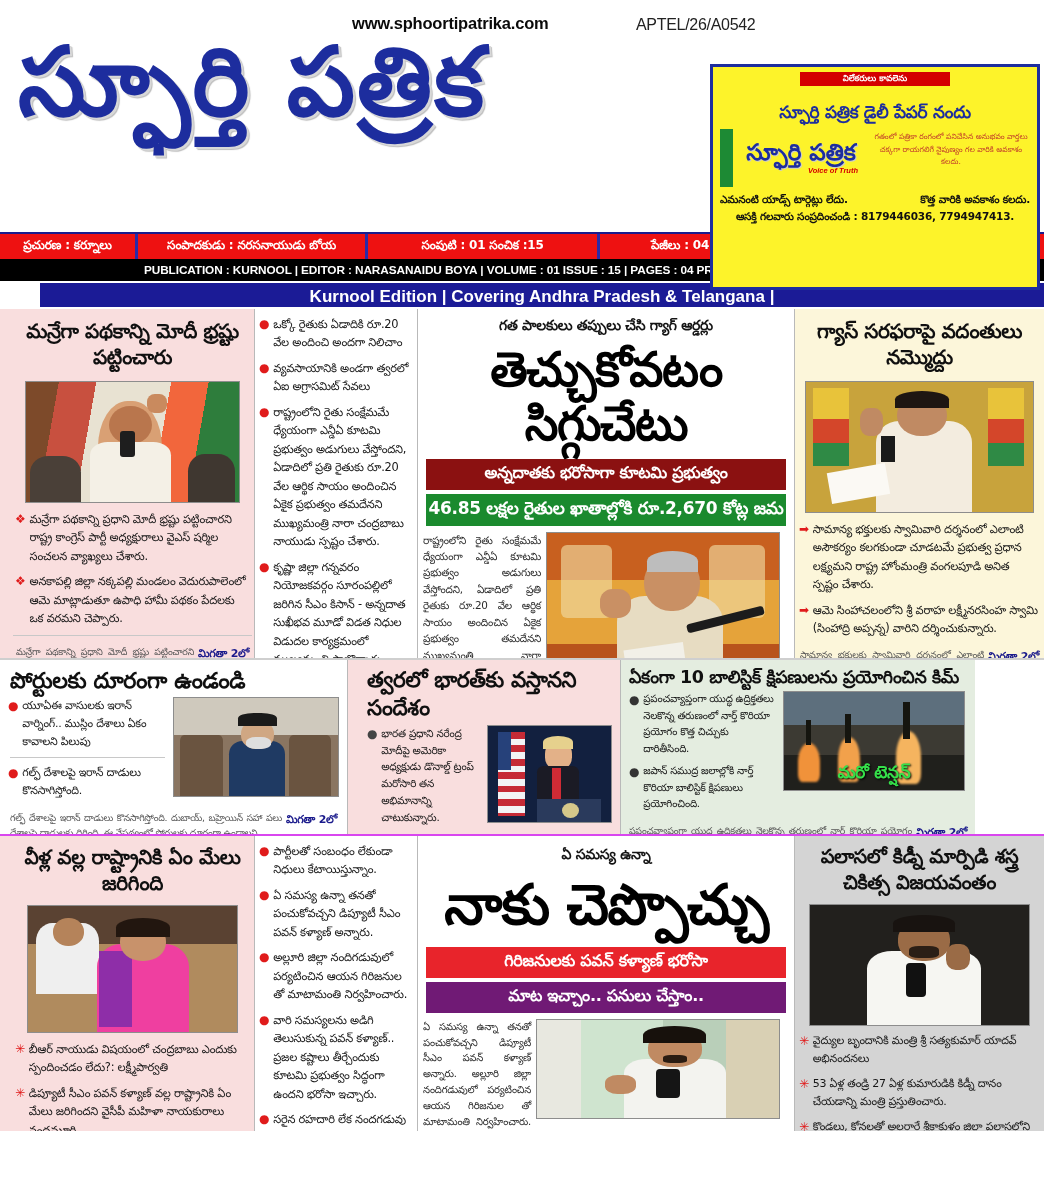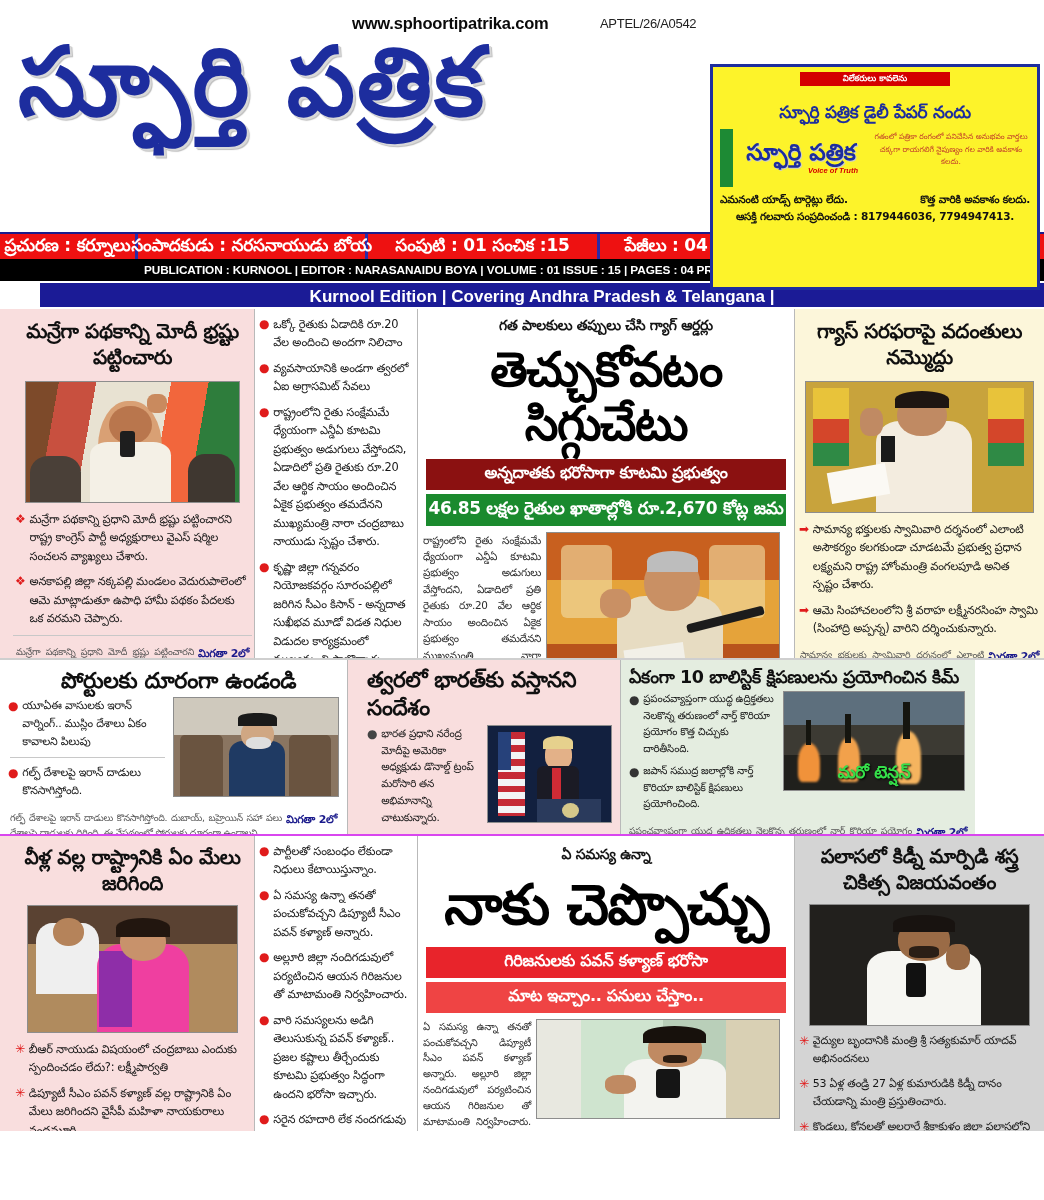"APTEL/26/A0542" .reg-code { font-size: 13px -> 16px; left: 600px -> 636px }
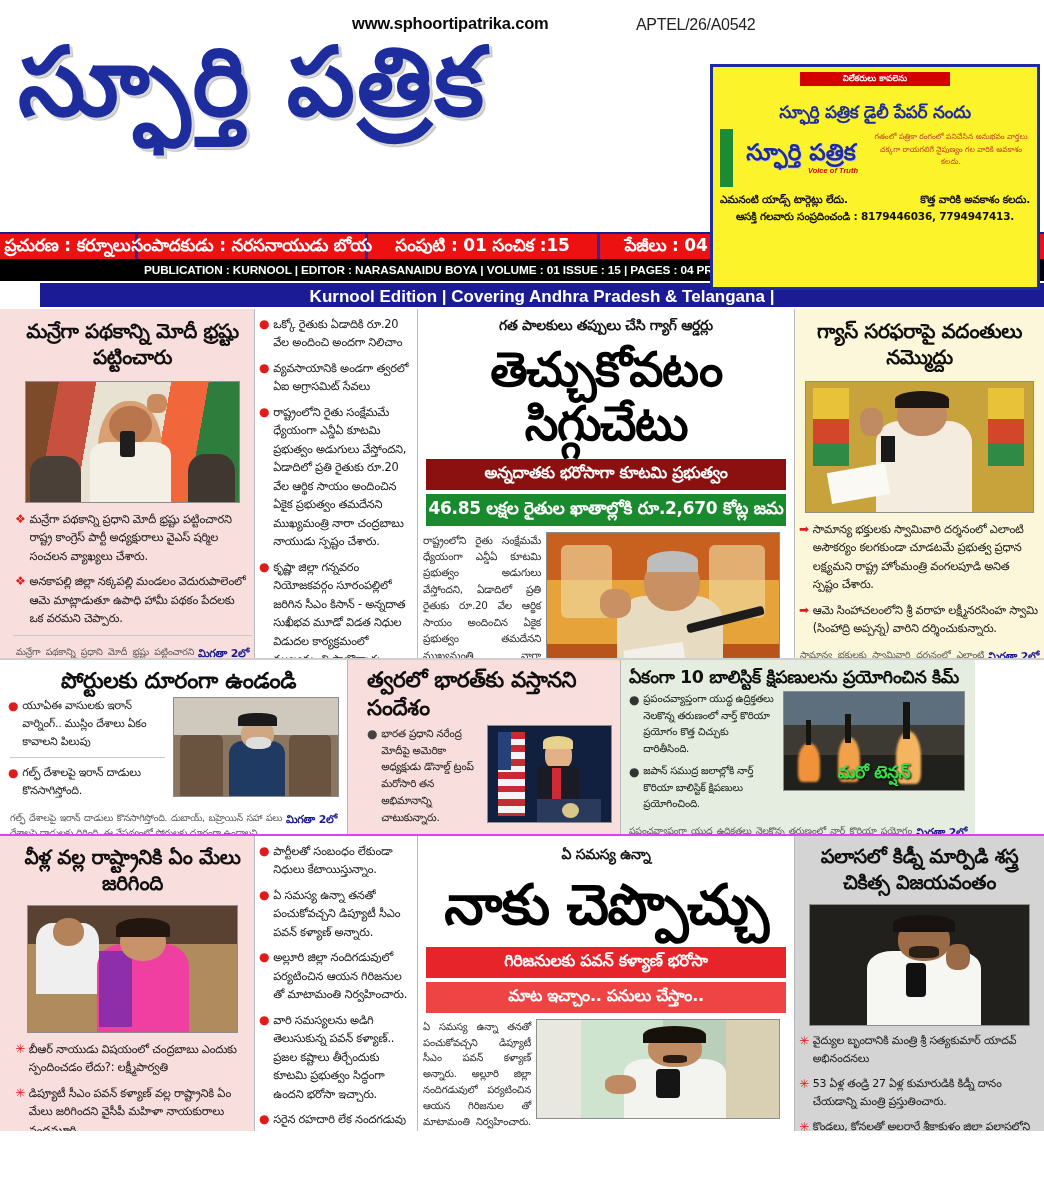"ప్రచురణ : కర్నూలు" .ib-cell { font-size: 17px -> 12px }
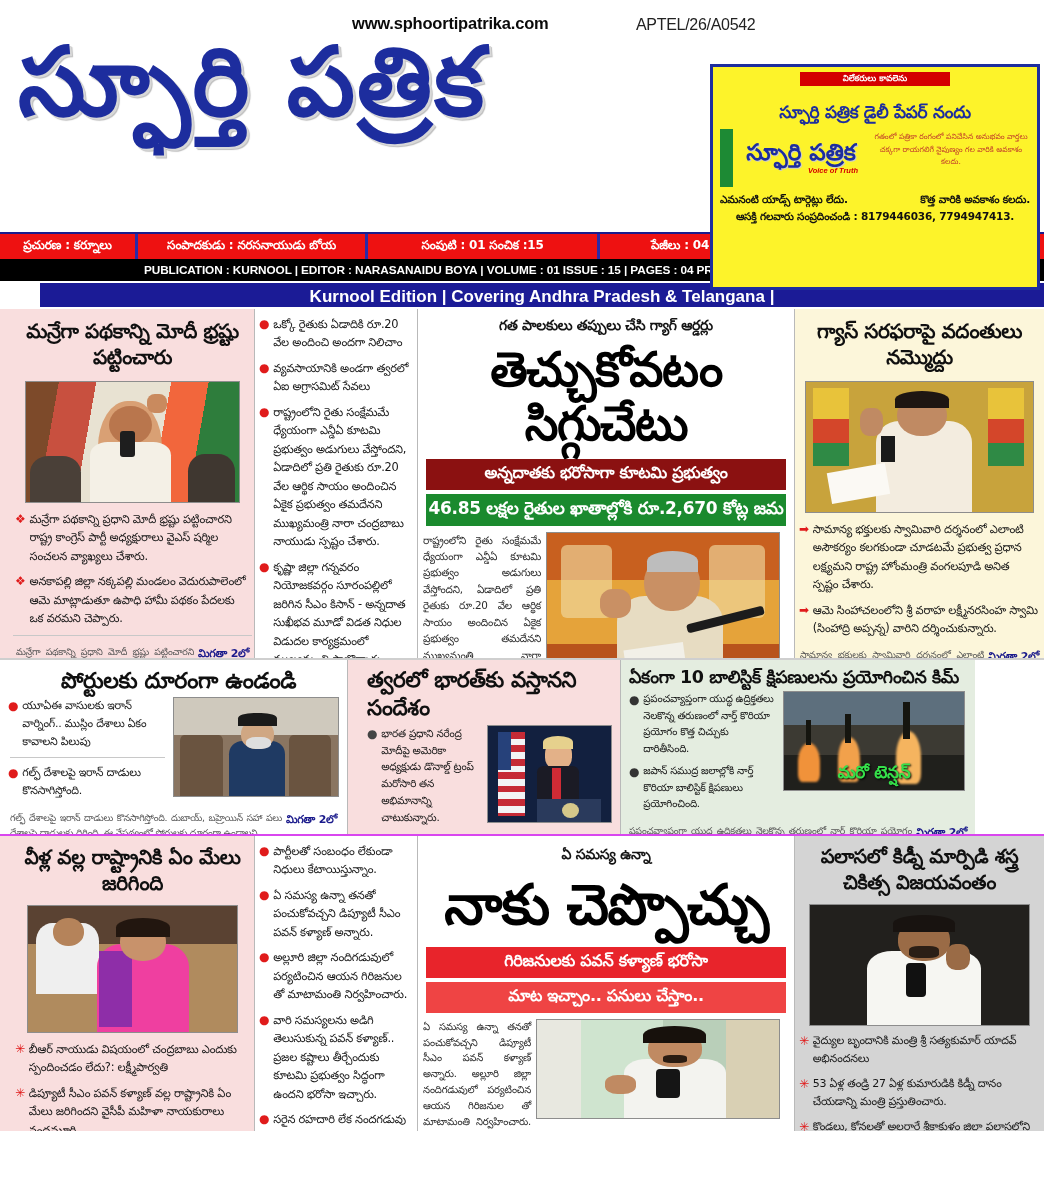"పోర్టులకు దూరంగా ఉండండి" div.hl { text-align: center -> left }
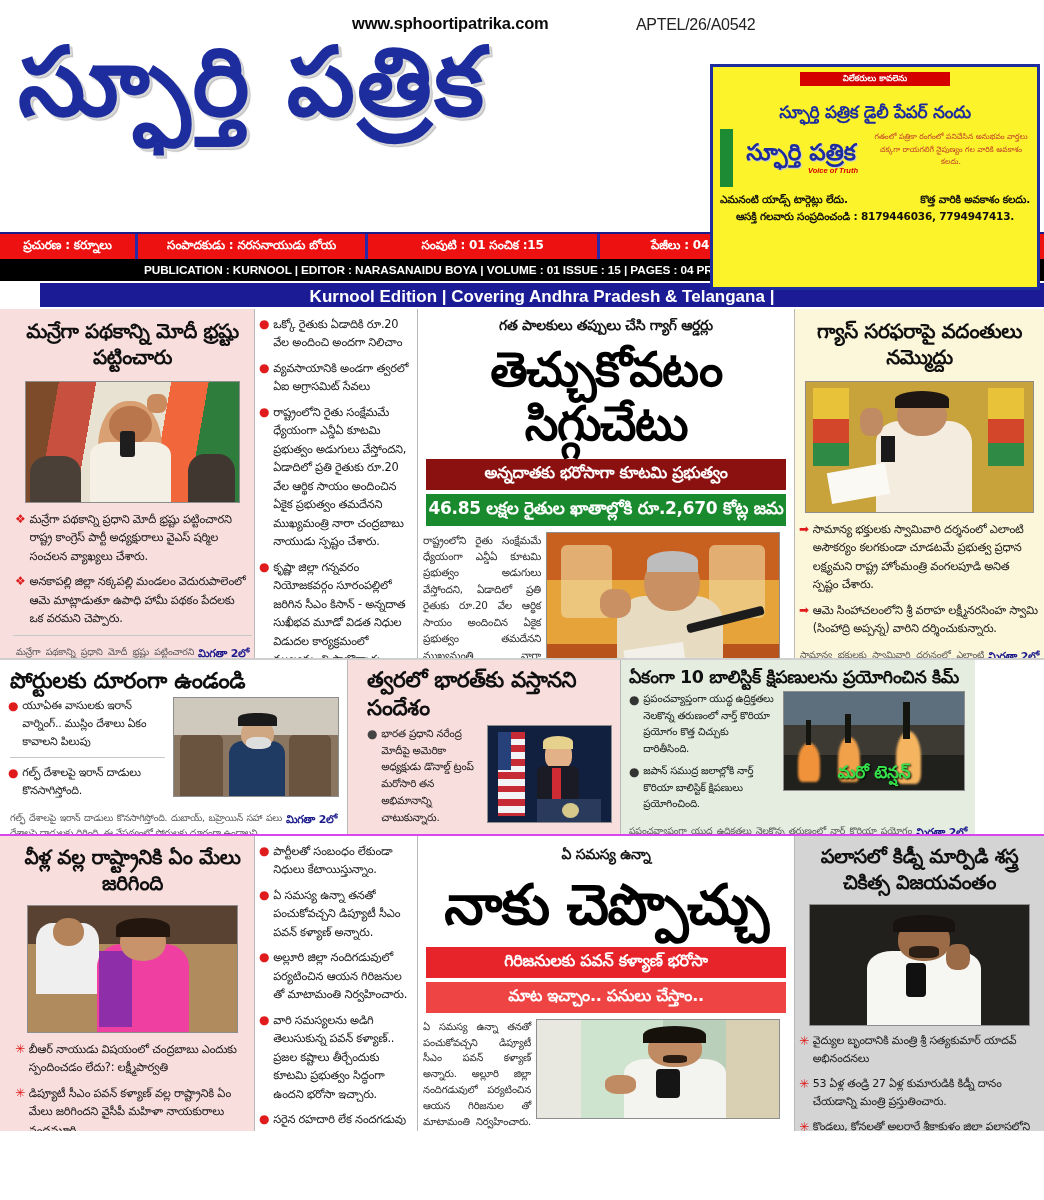"మాట ఇచ్చాం.. పనులు చేస్తాం.." .banner-purple { background: #ef4444 -> #701a75 }
